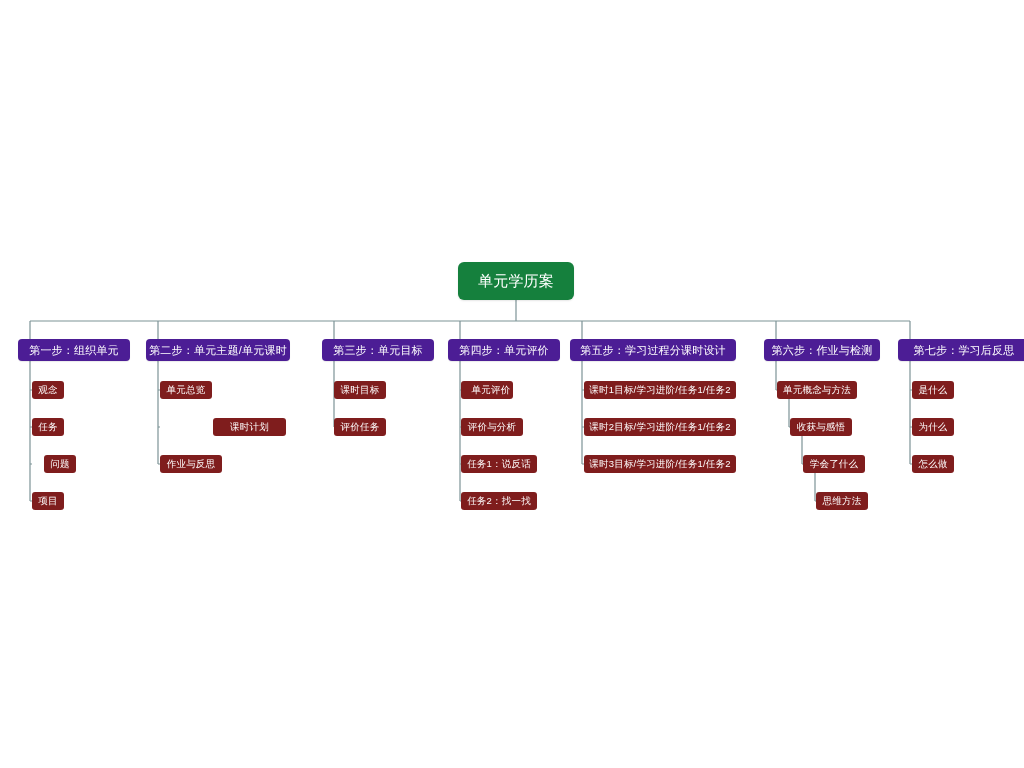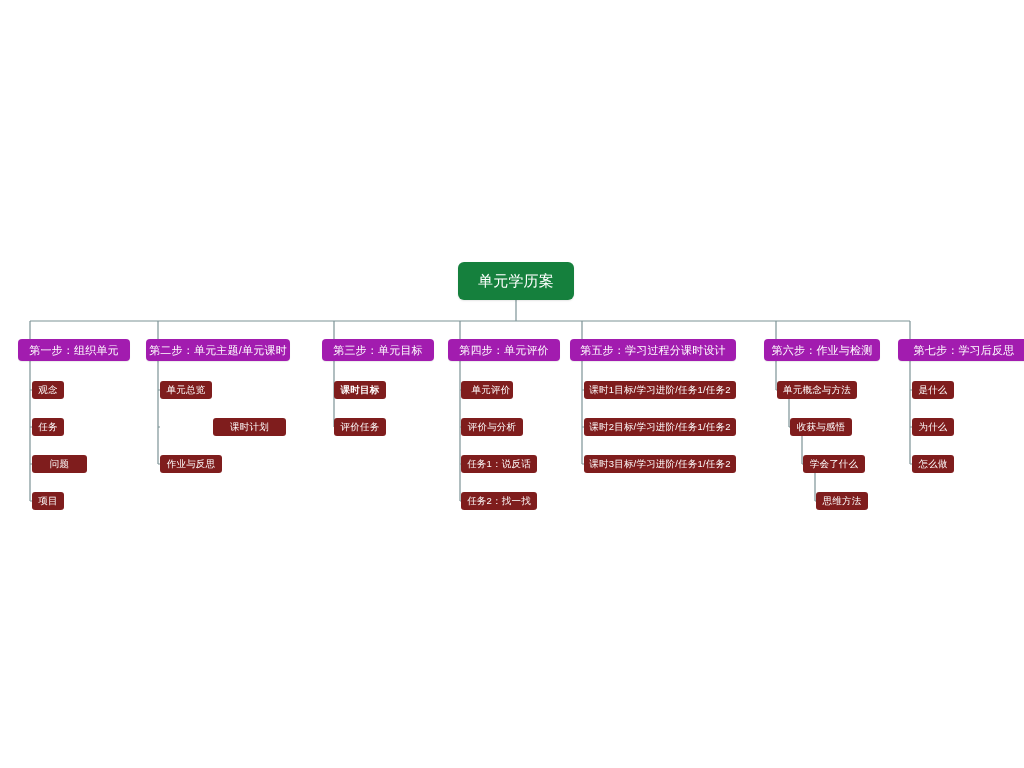"第一步：组织单元" .node-l1 { background: #a21caf -> #4c1d95 }
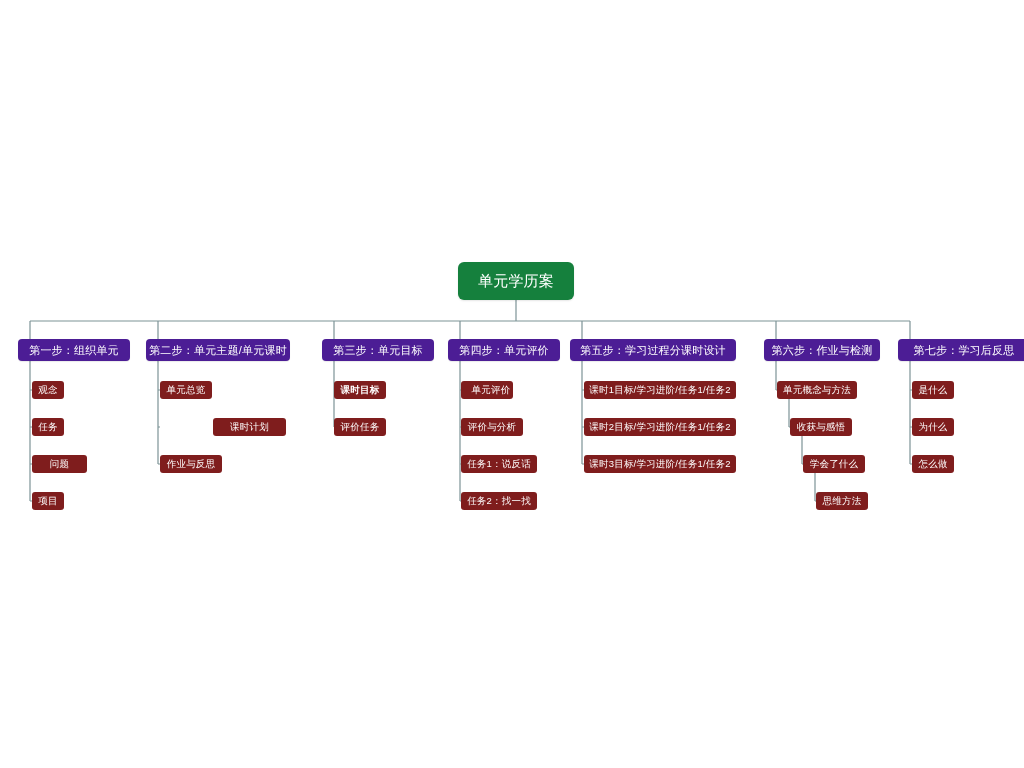"课时目标" div.node { font-weight: bold -> none }
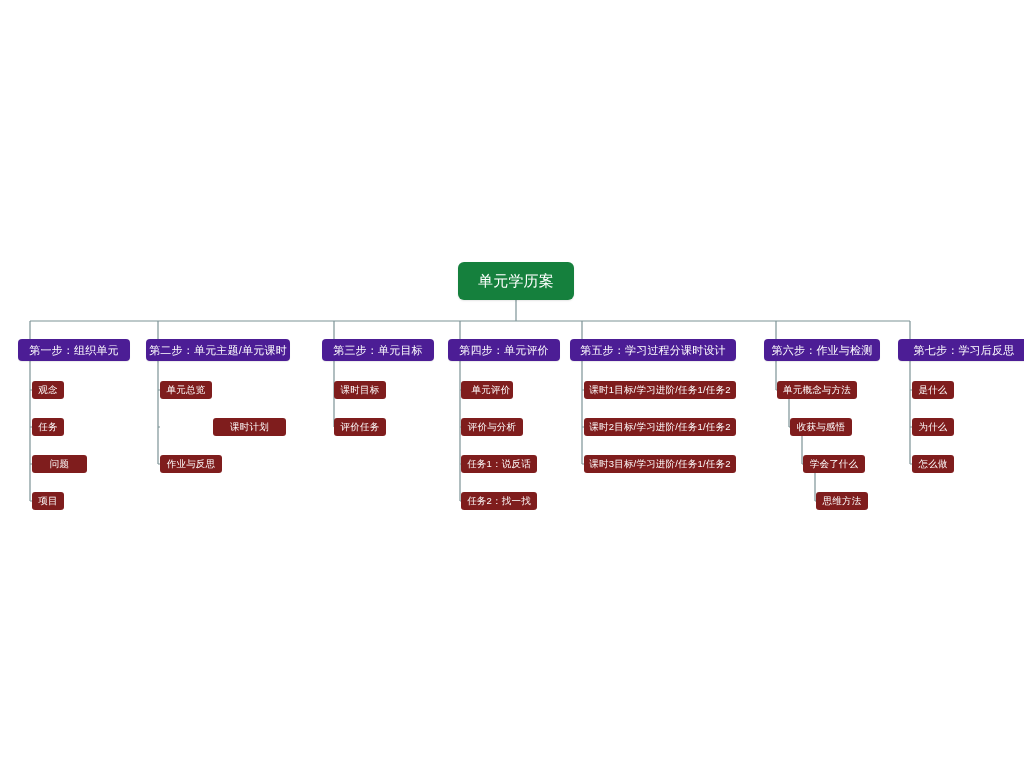"问题" div.node { left: 32px -> 44px; width: 55px -> 32px }
